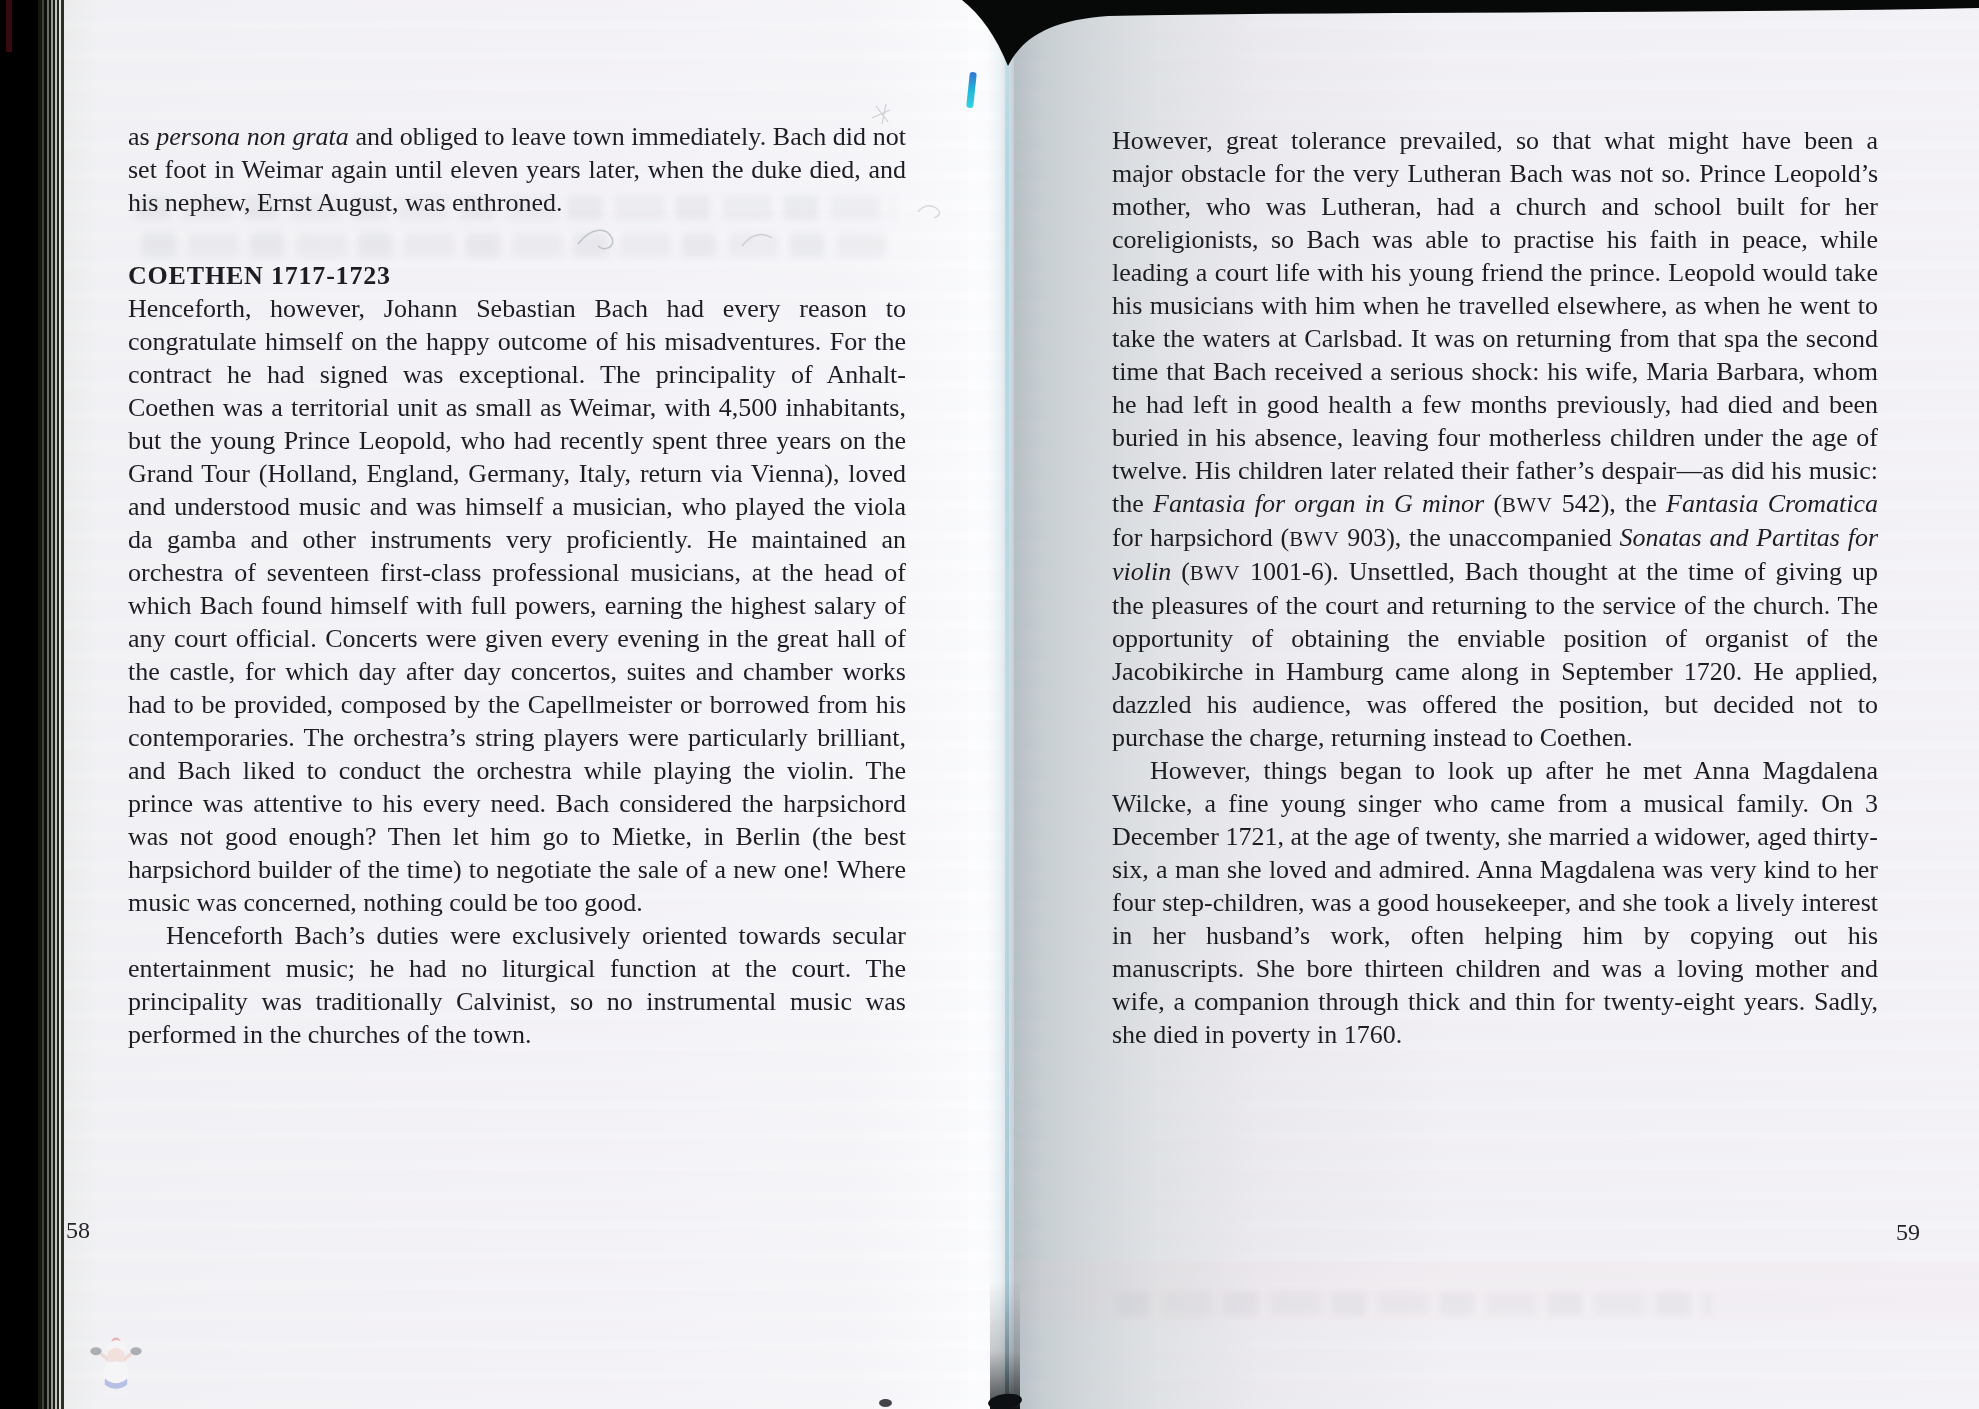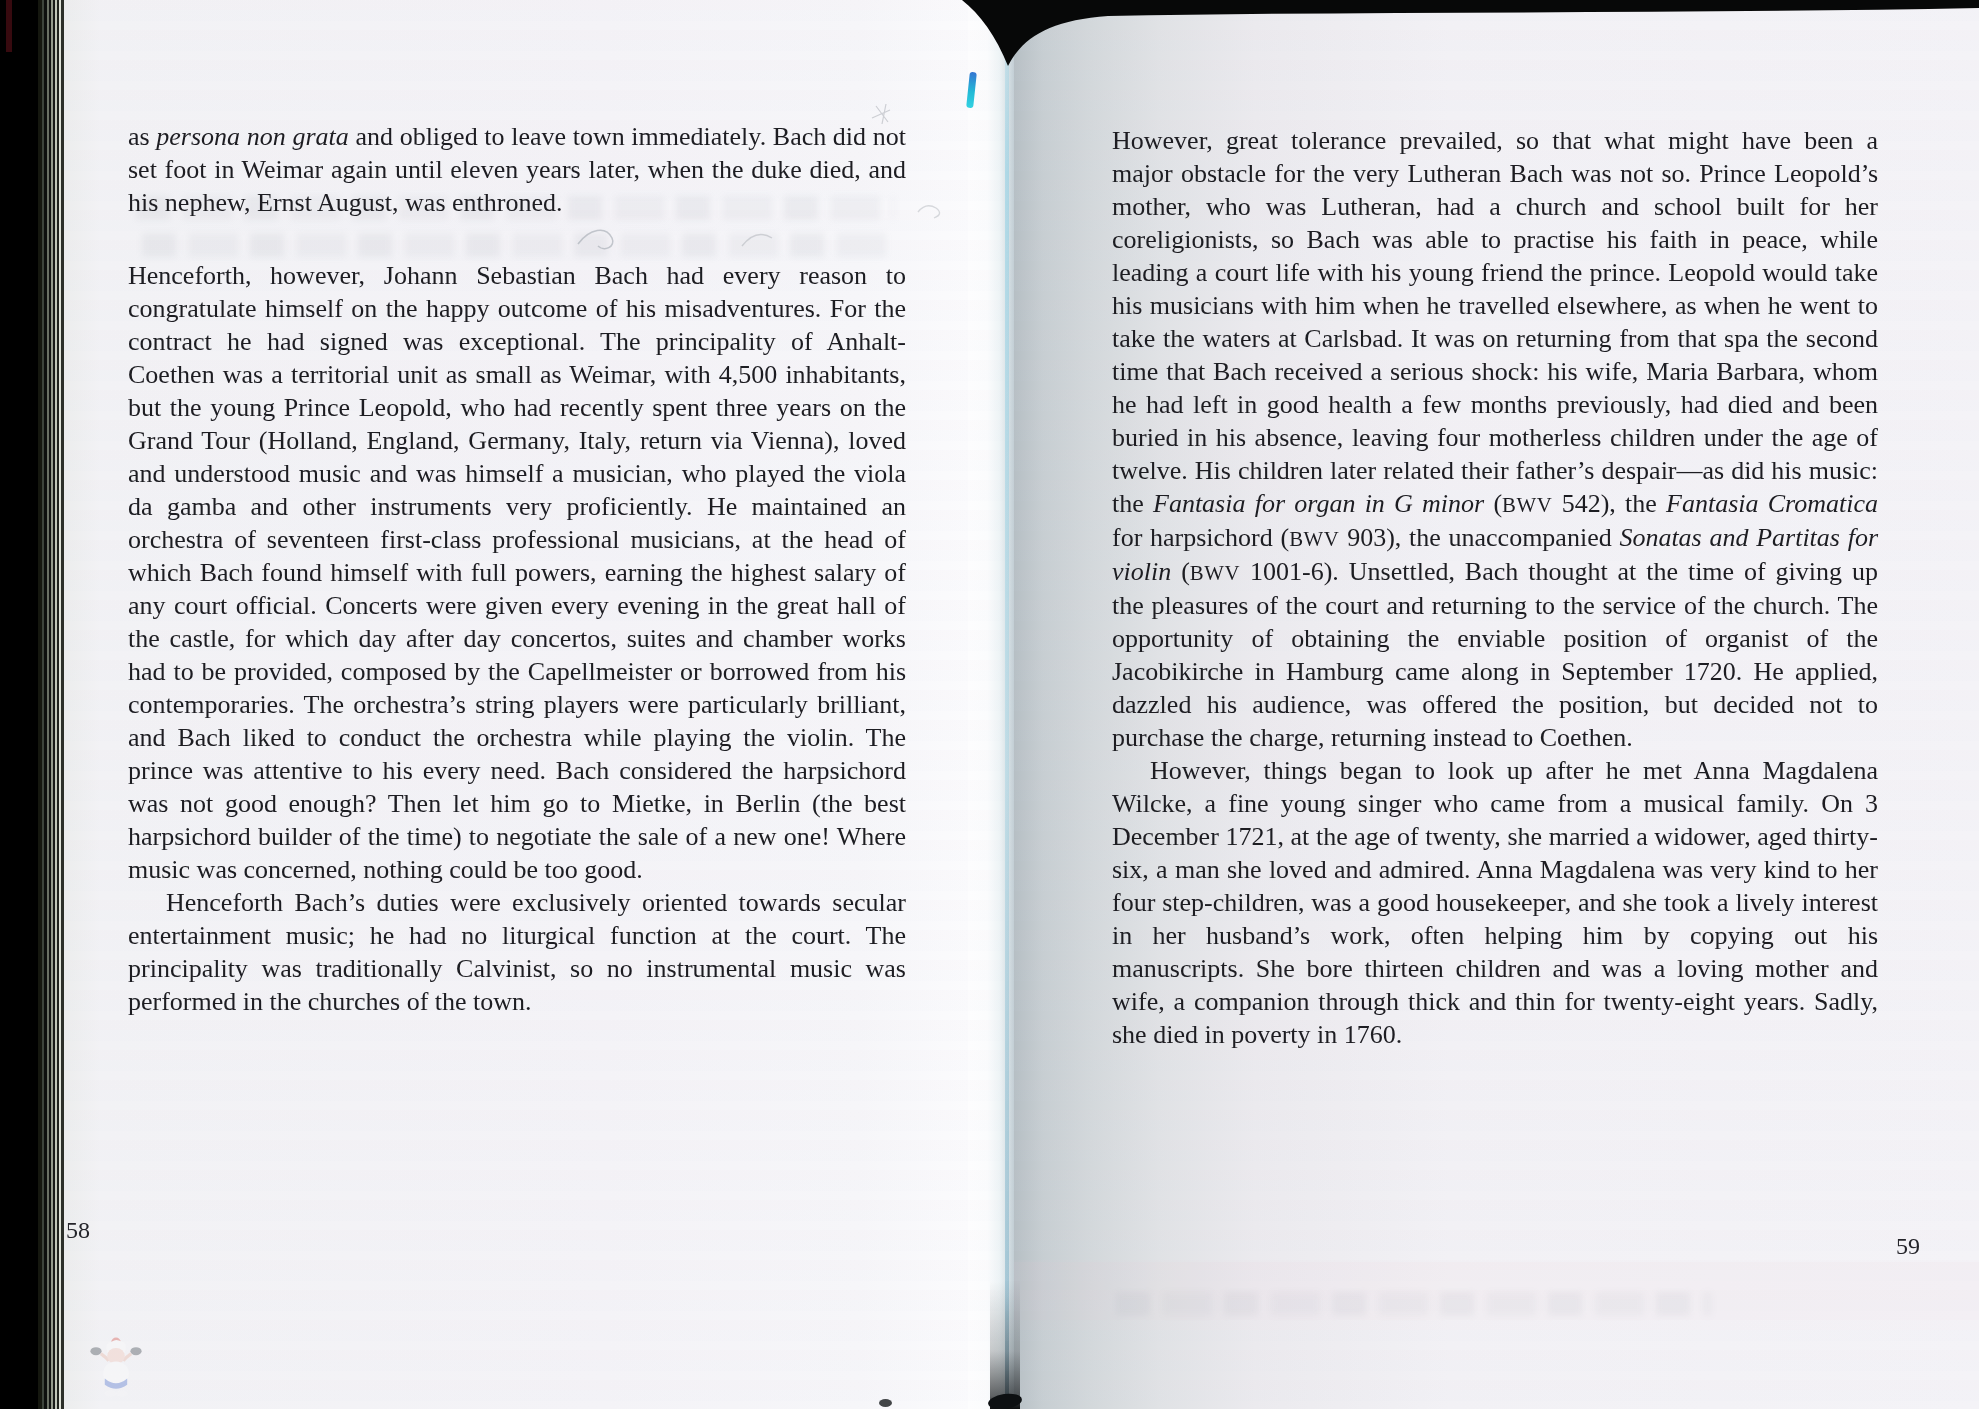"COETHEN 1717-1723" p.heading { html: none -> <p><span>COETHEN 1717-1723</span></p> }
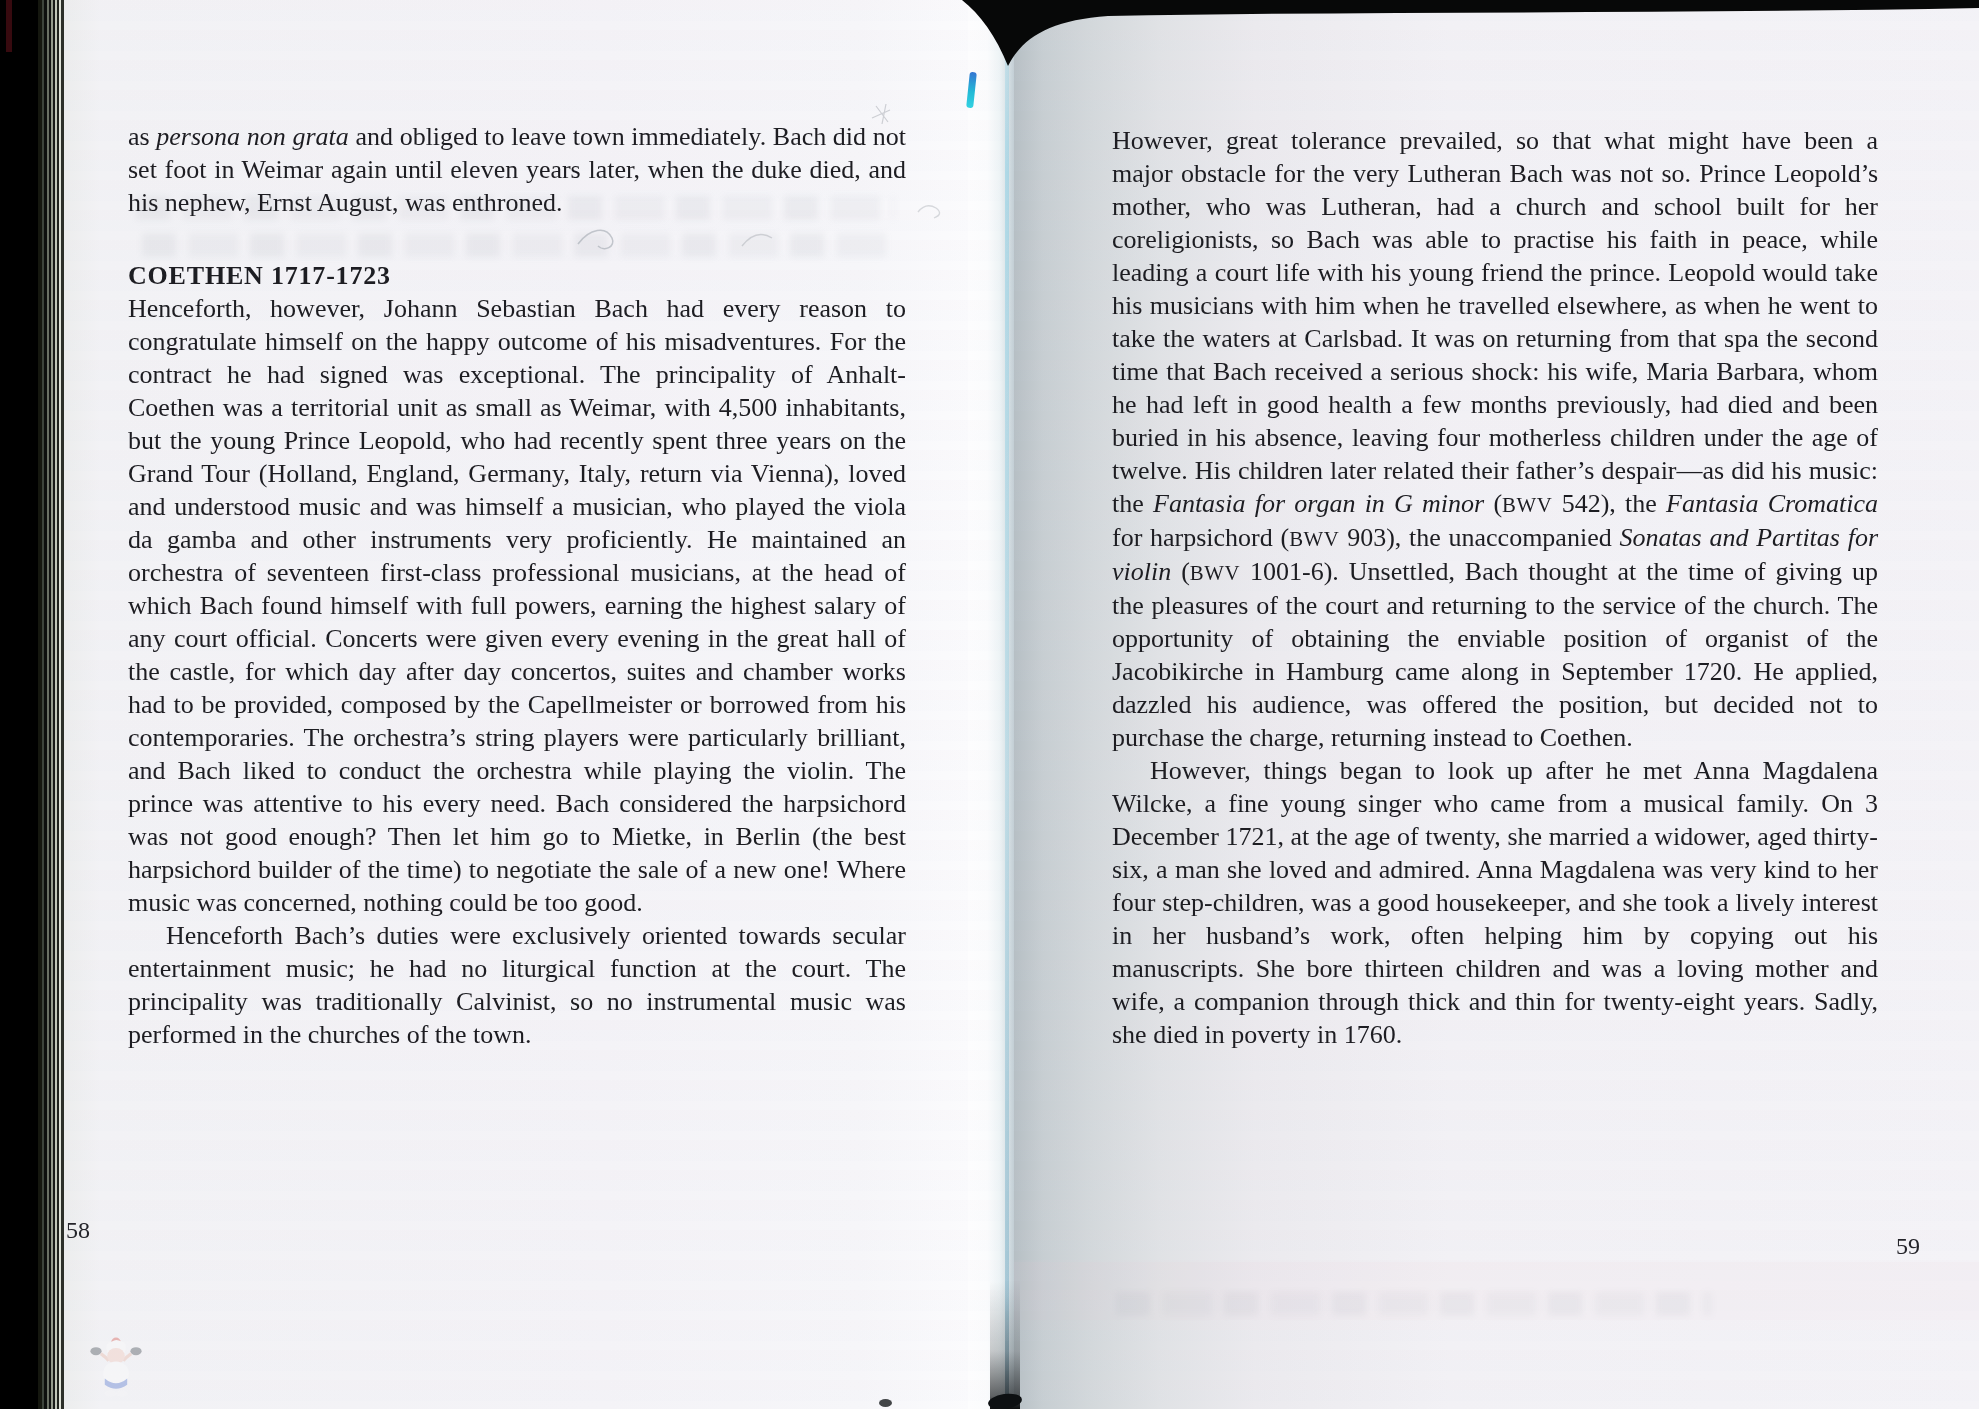"59" .folio-right { margin-top: 14px -> none }
